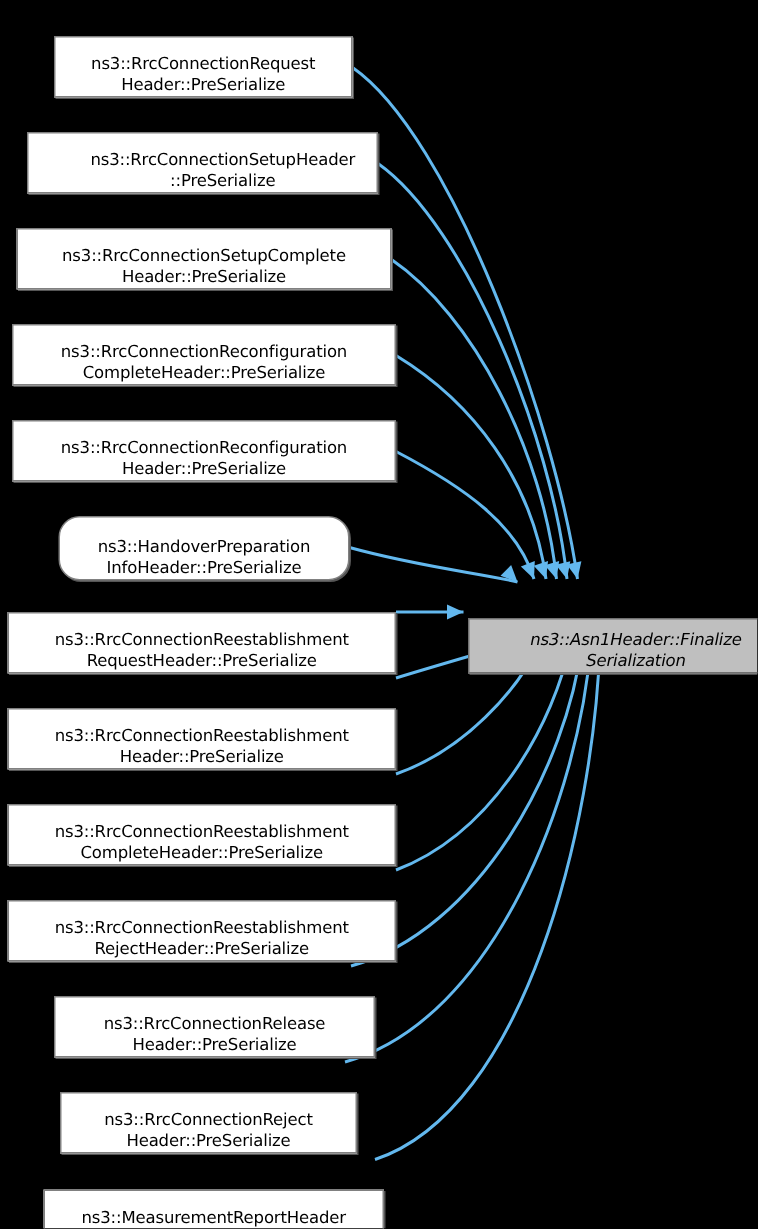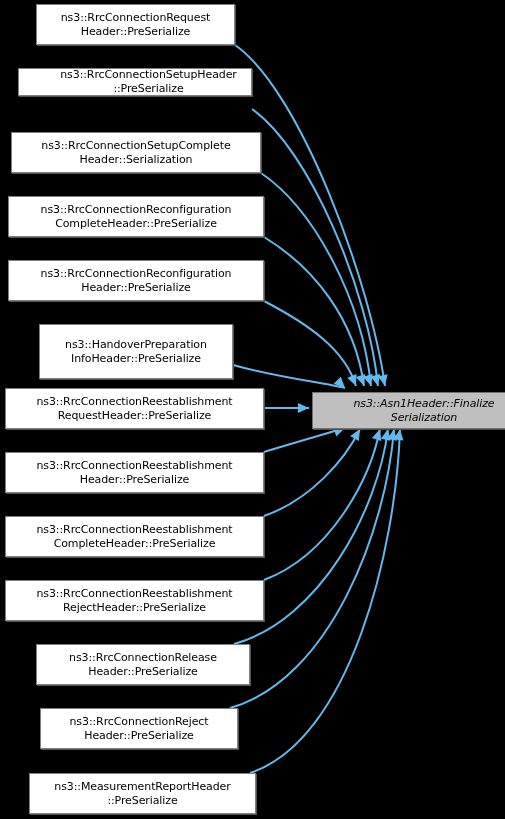"ns3::RrcConnectionRequest" .node { align-items: center -> flex-end; margin-top: none -> 20px }
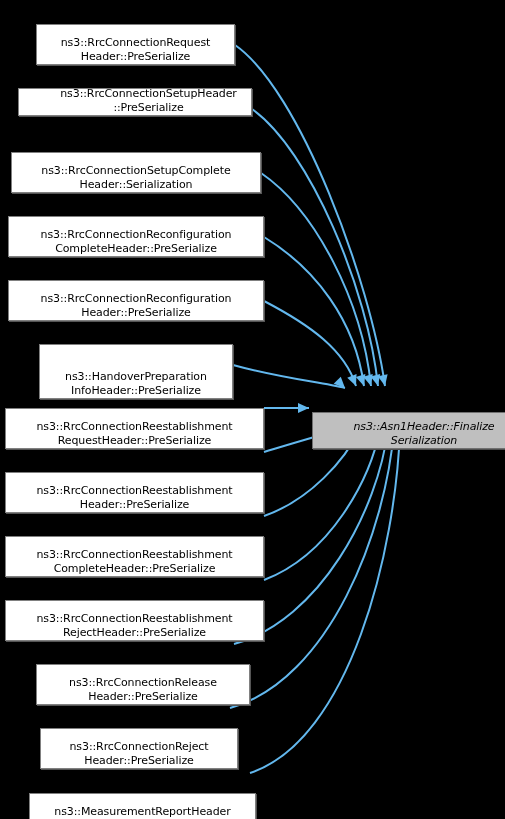"ns3::RrcConnectionSetupHeader" div.node { height: 28px -> 41px }
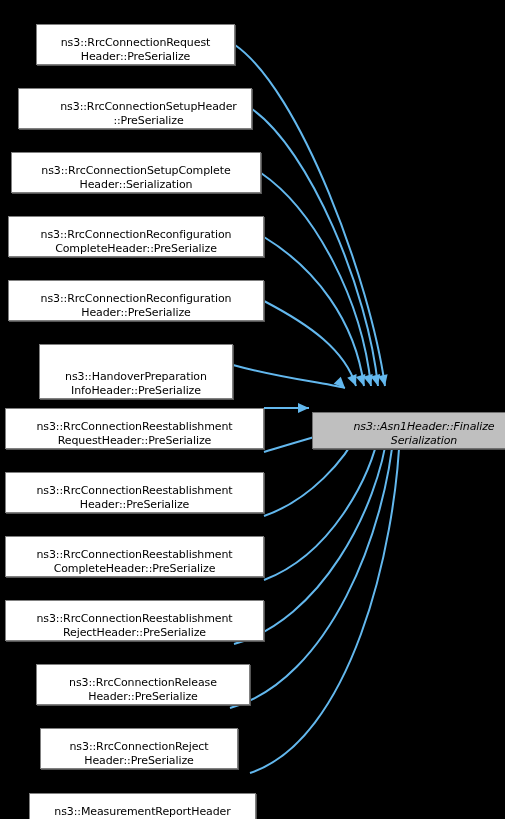"ns3::RrcConnectionSetupComplete" span.node-label { text: Header::Serialization -> Header::PreSerialize }
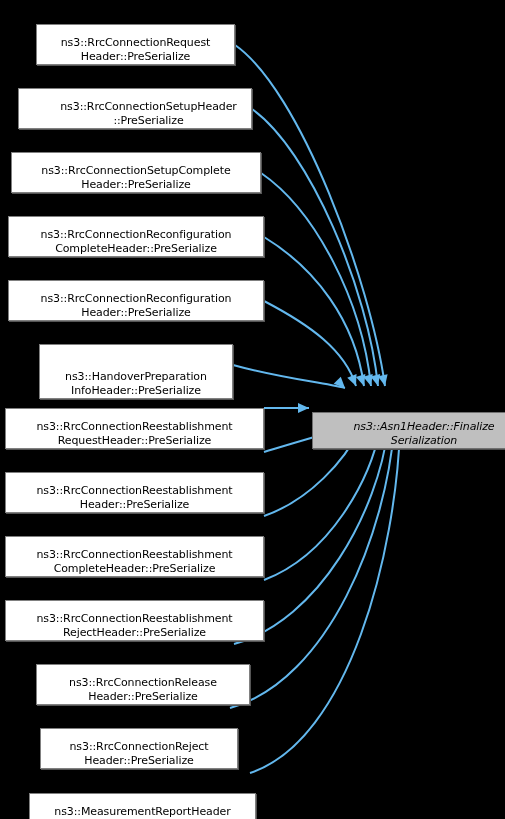"ns3::HandoverPreparation" div.node { border-radius: none -> 14px; height: 55px -> 43px }
